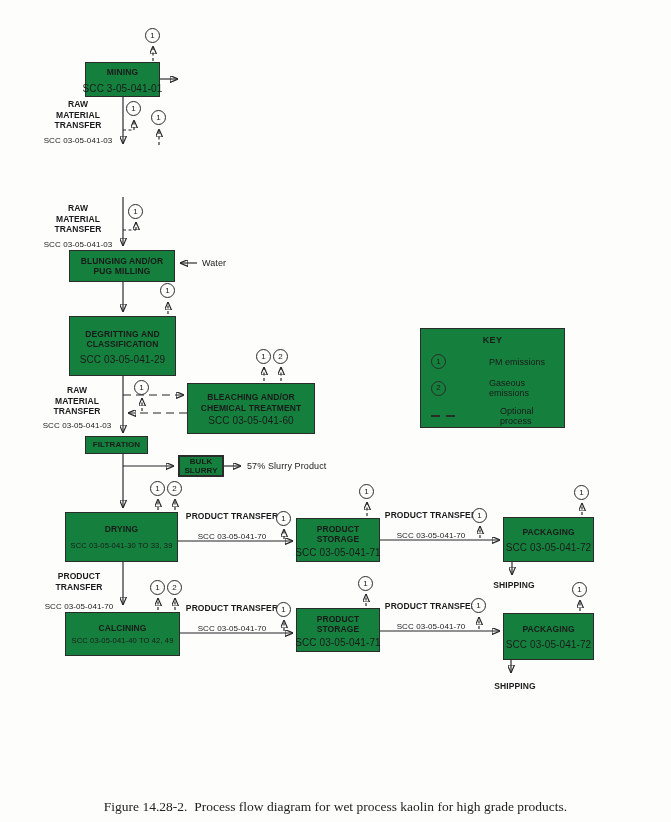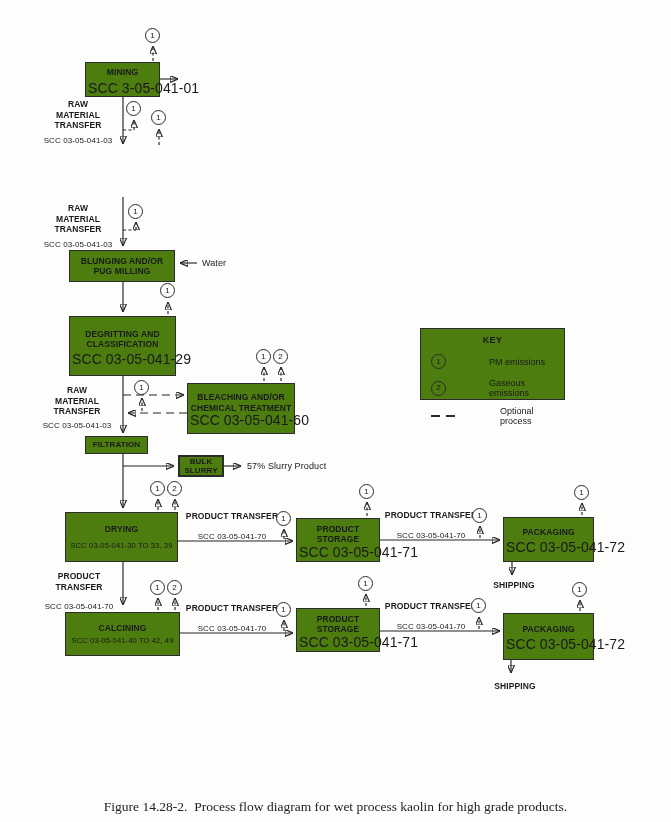"MINING" .box { align-items: none -> center; background: #4d7c0f -> #15803d }
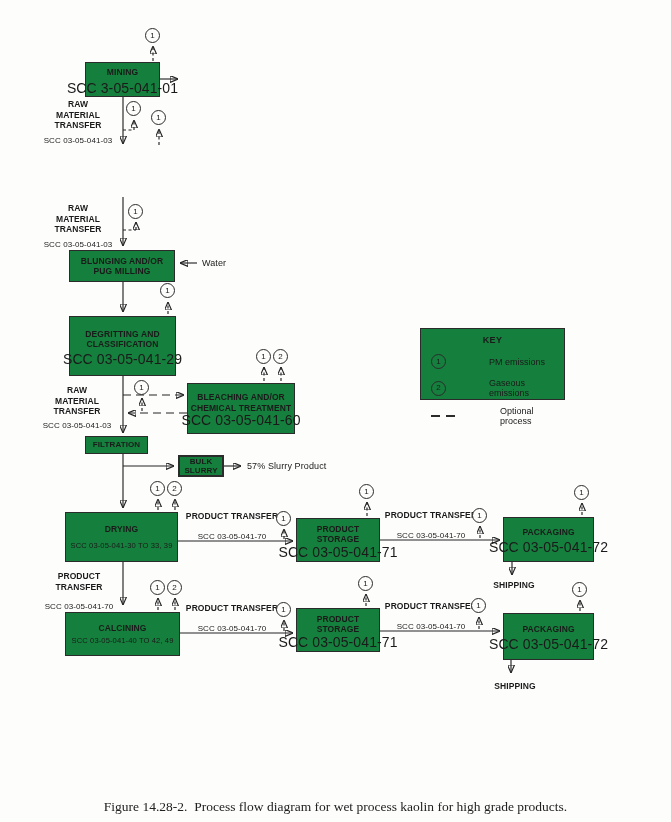"SCC 3-05-041-01" .bs { font-size: 14px -> 10px }
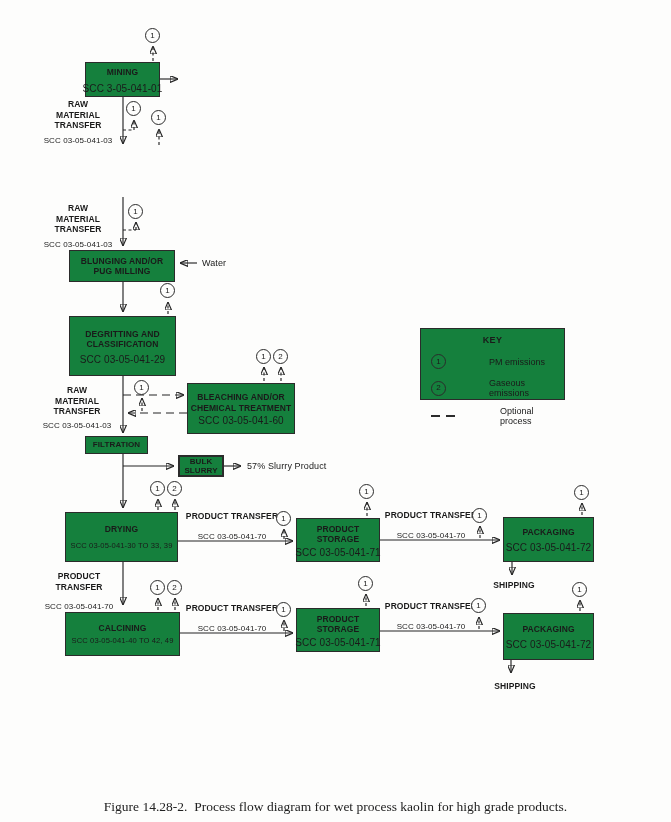"KEY" div.box { height: 72px -> 100px }
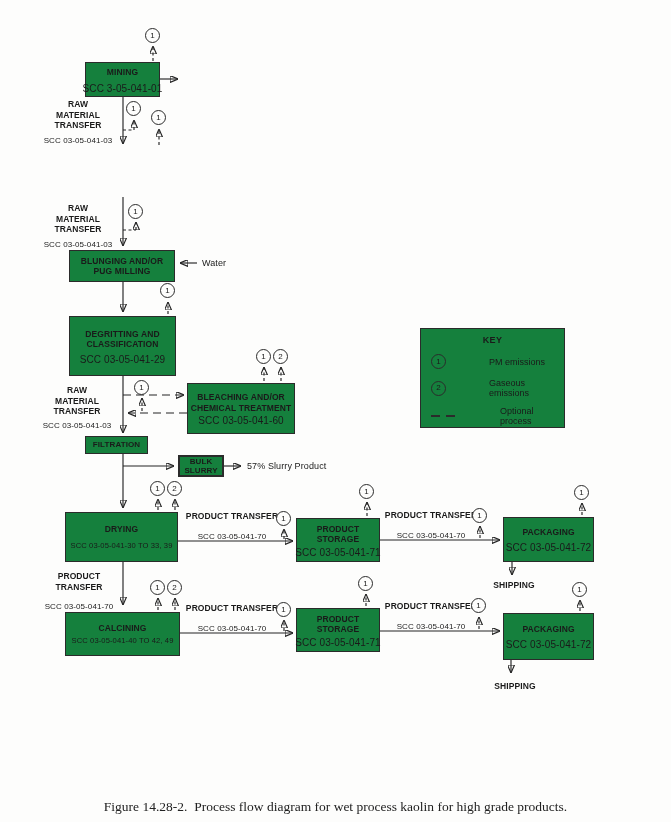"BLEACHING AND/OR CHEMICAL TREATMENT" div.box { width: 108px -> 128px }
